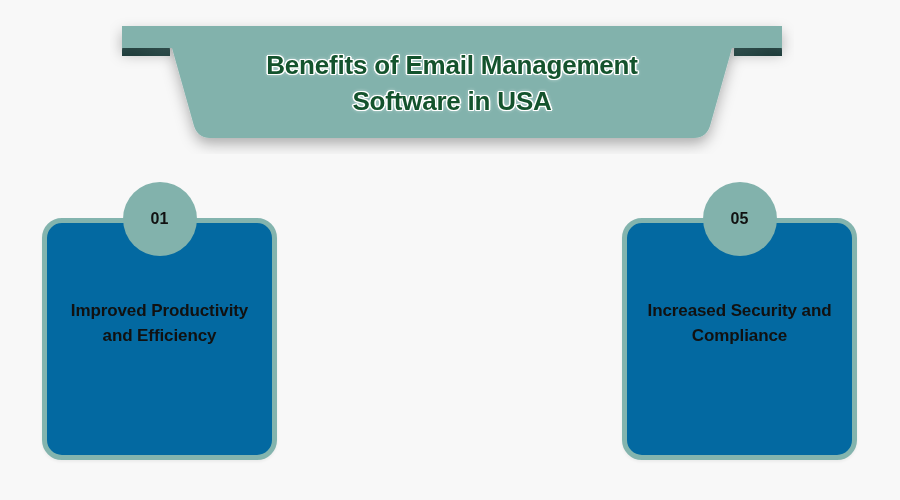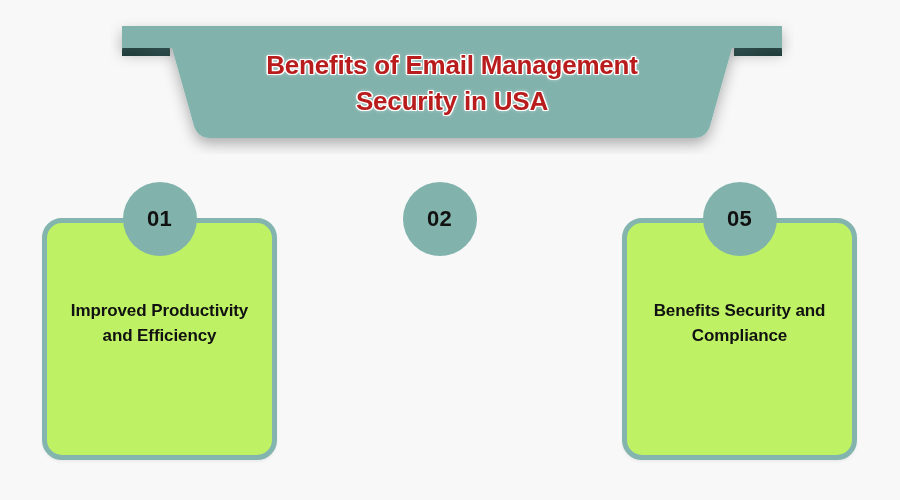"Benefits of Email Management" .banner-title { color: #b91c1c -> #14532d }
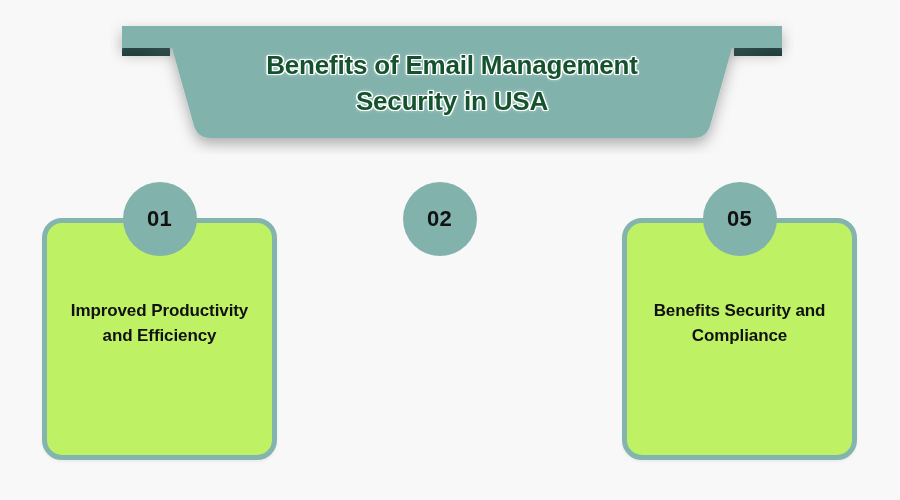"Security in USA" span { text: Security -> Software }
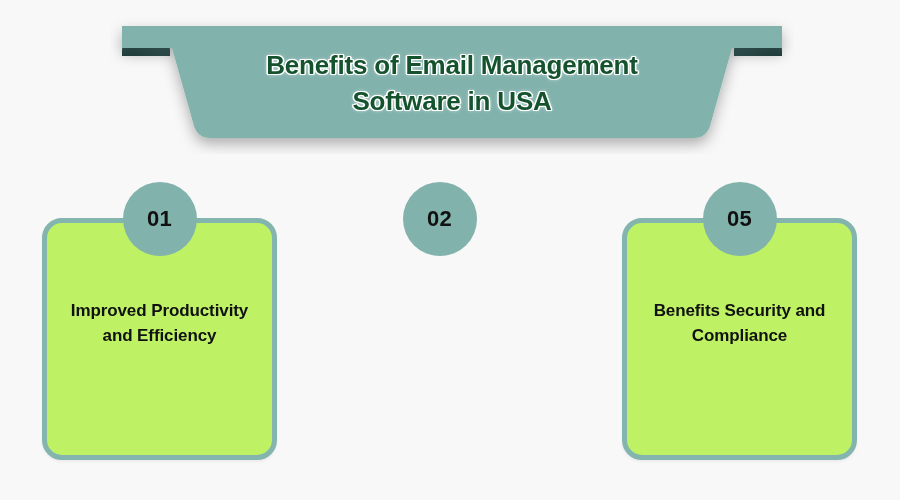"01" .badge-num { font-size: 22px -> 16px }
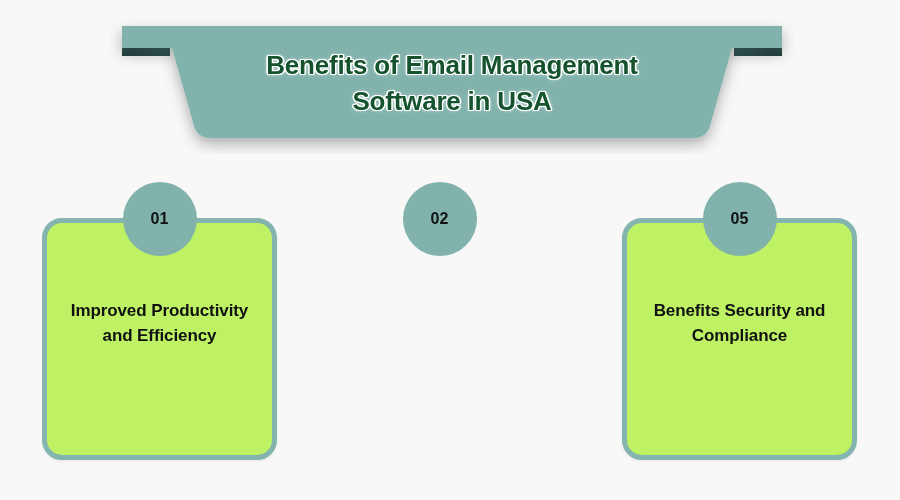"02" div.badge { html: <div> <span>02</span> </div> -> none }
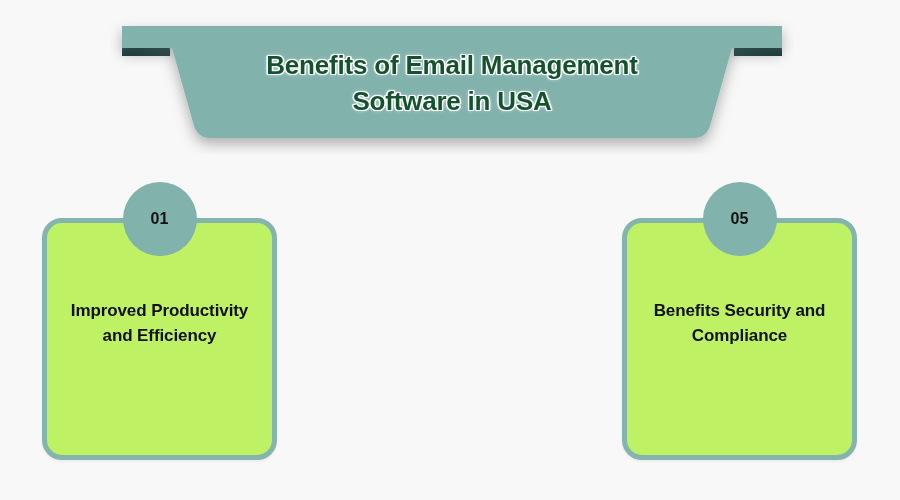"Improved Productivity and Efficiency" .card-box { background: #bef264 -> #0369a1 }
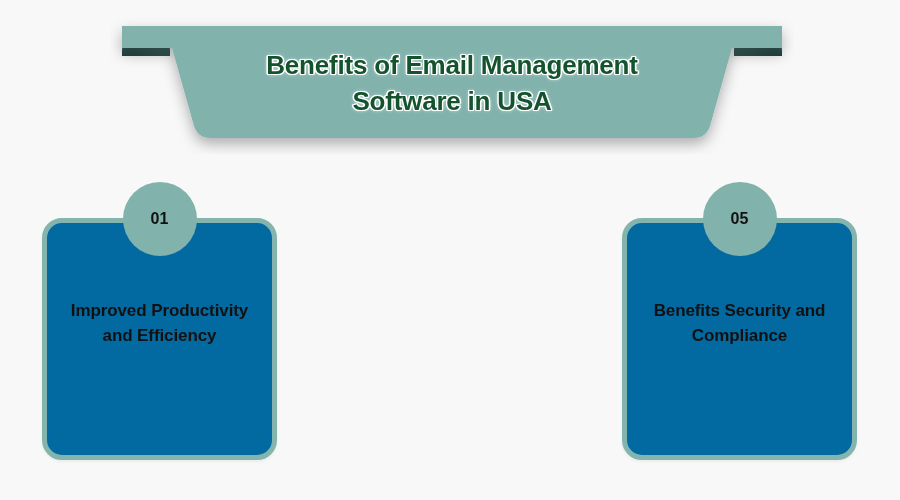"Benefits Security and Compliance" div.card-label { text: Benefits -> Increased }
